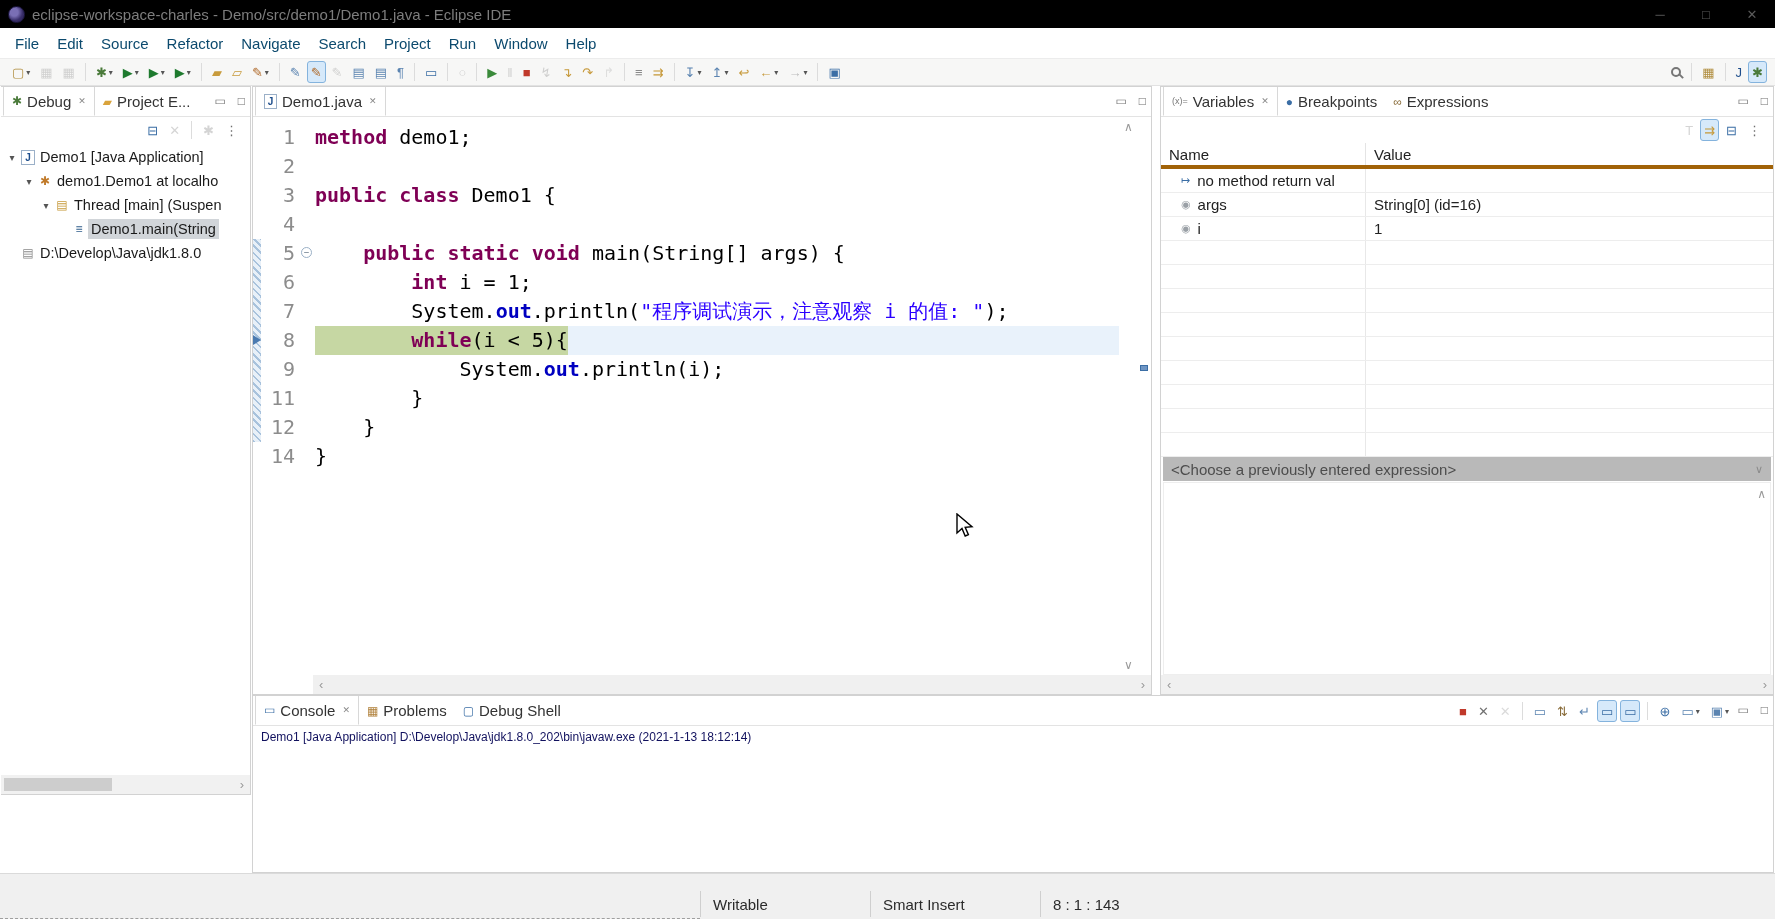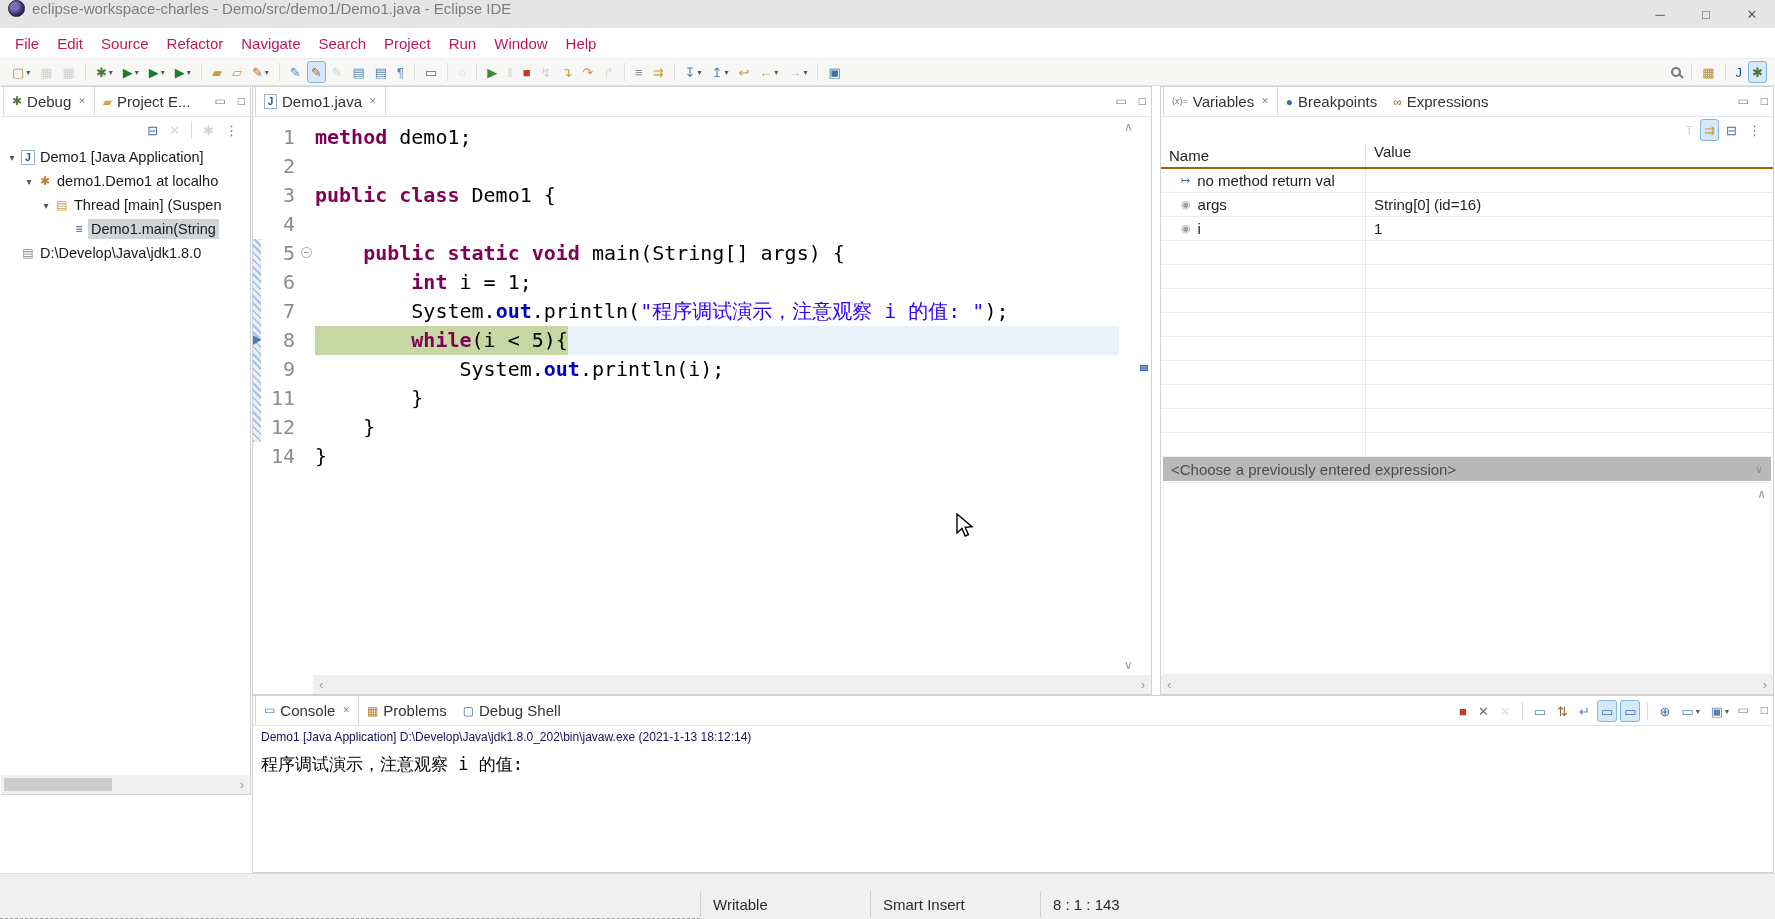"eclipse-workspace-charles -" #titlebar { align-items: none -> center; background: #e5e5e5 -> #000000 }
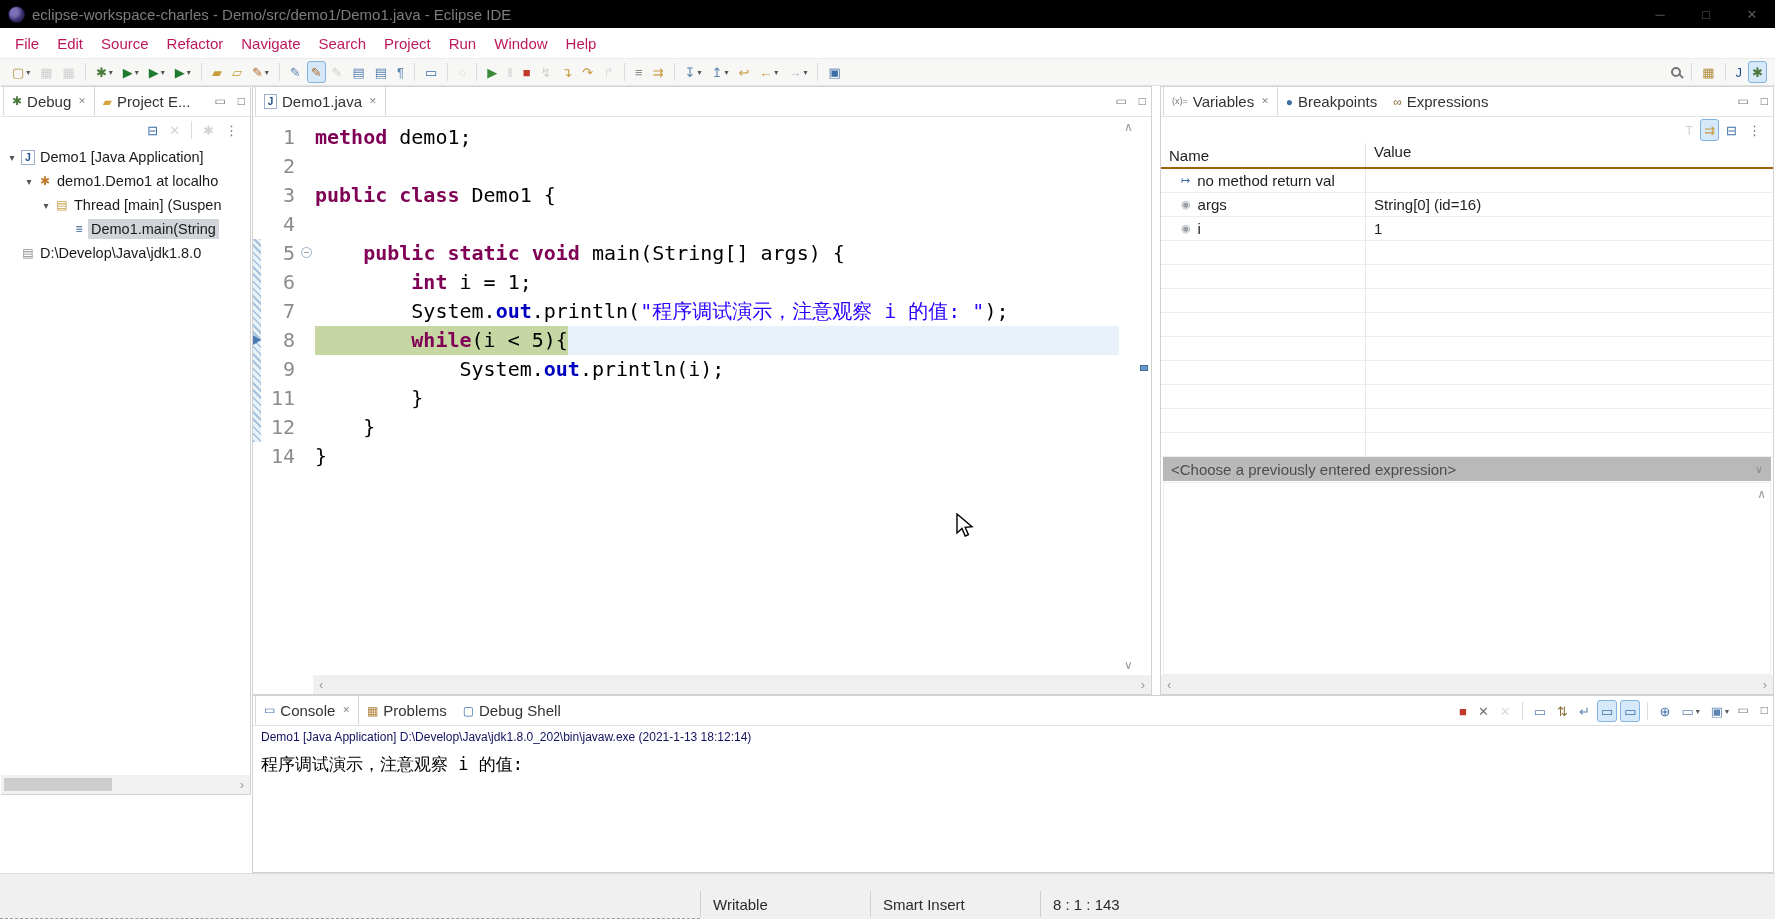"File" .menu-item { color: #be185d -> #0c4a6e }
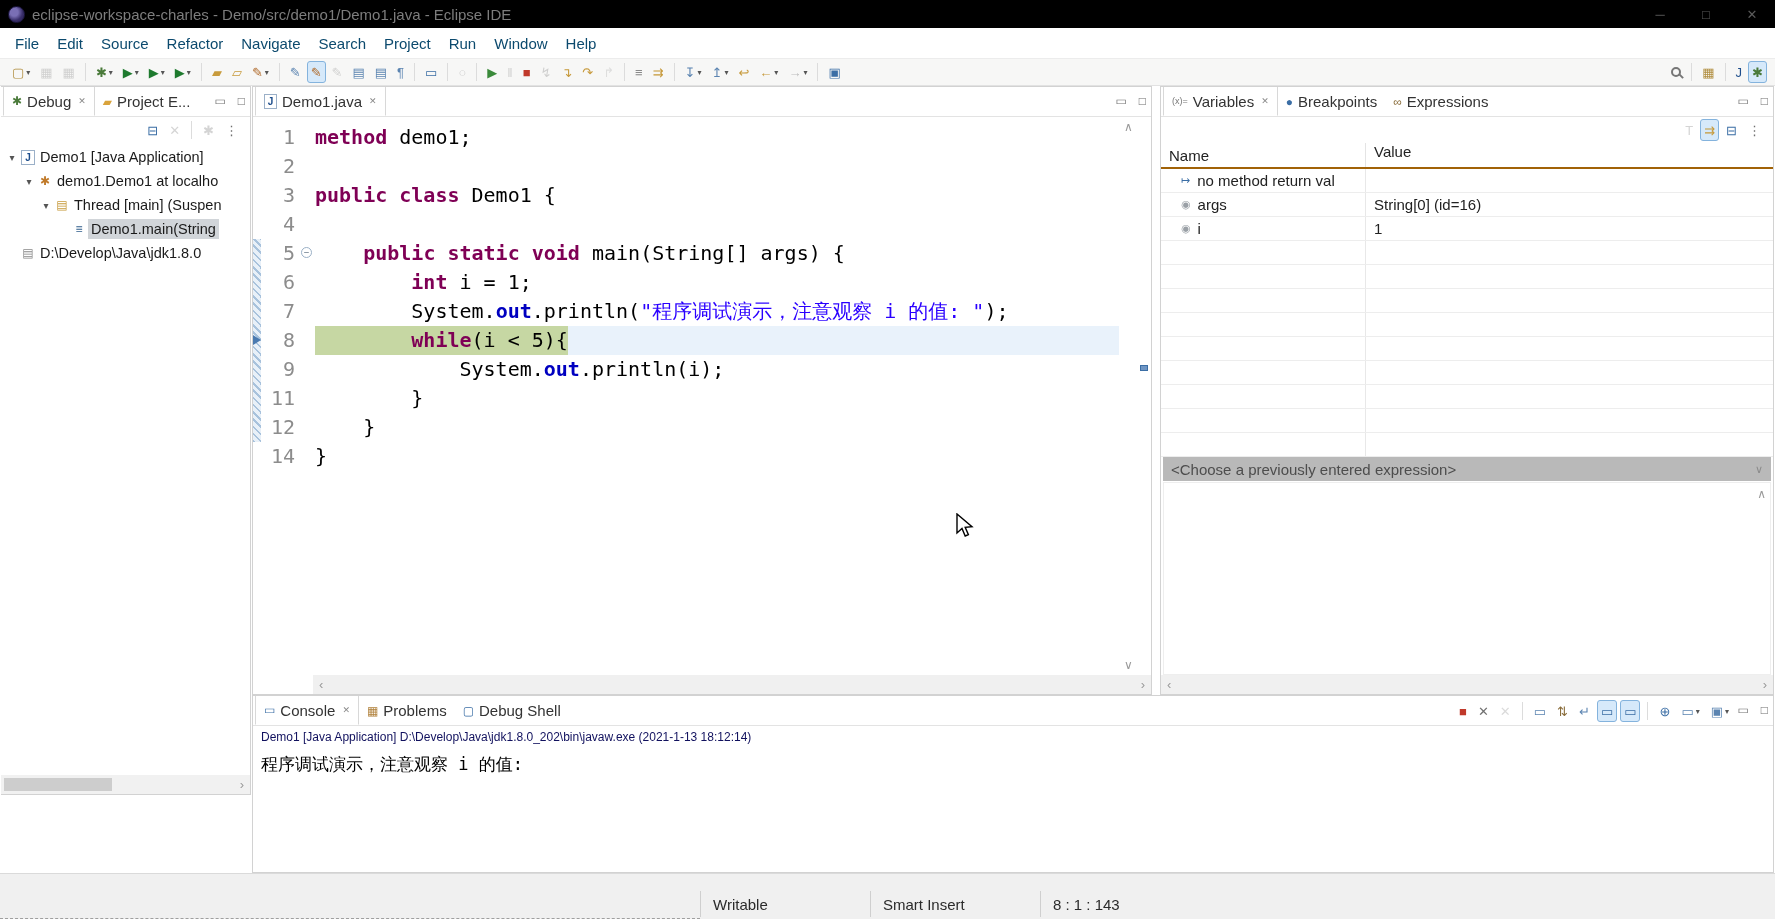"Name" #vars-header { align-items: flex-start -> center; border-bottom: 2px solid #a16207 -> 4px solid #a16207 }
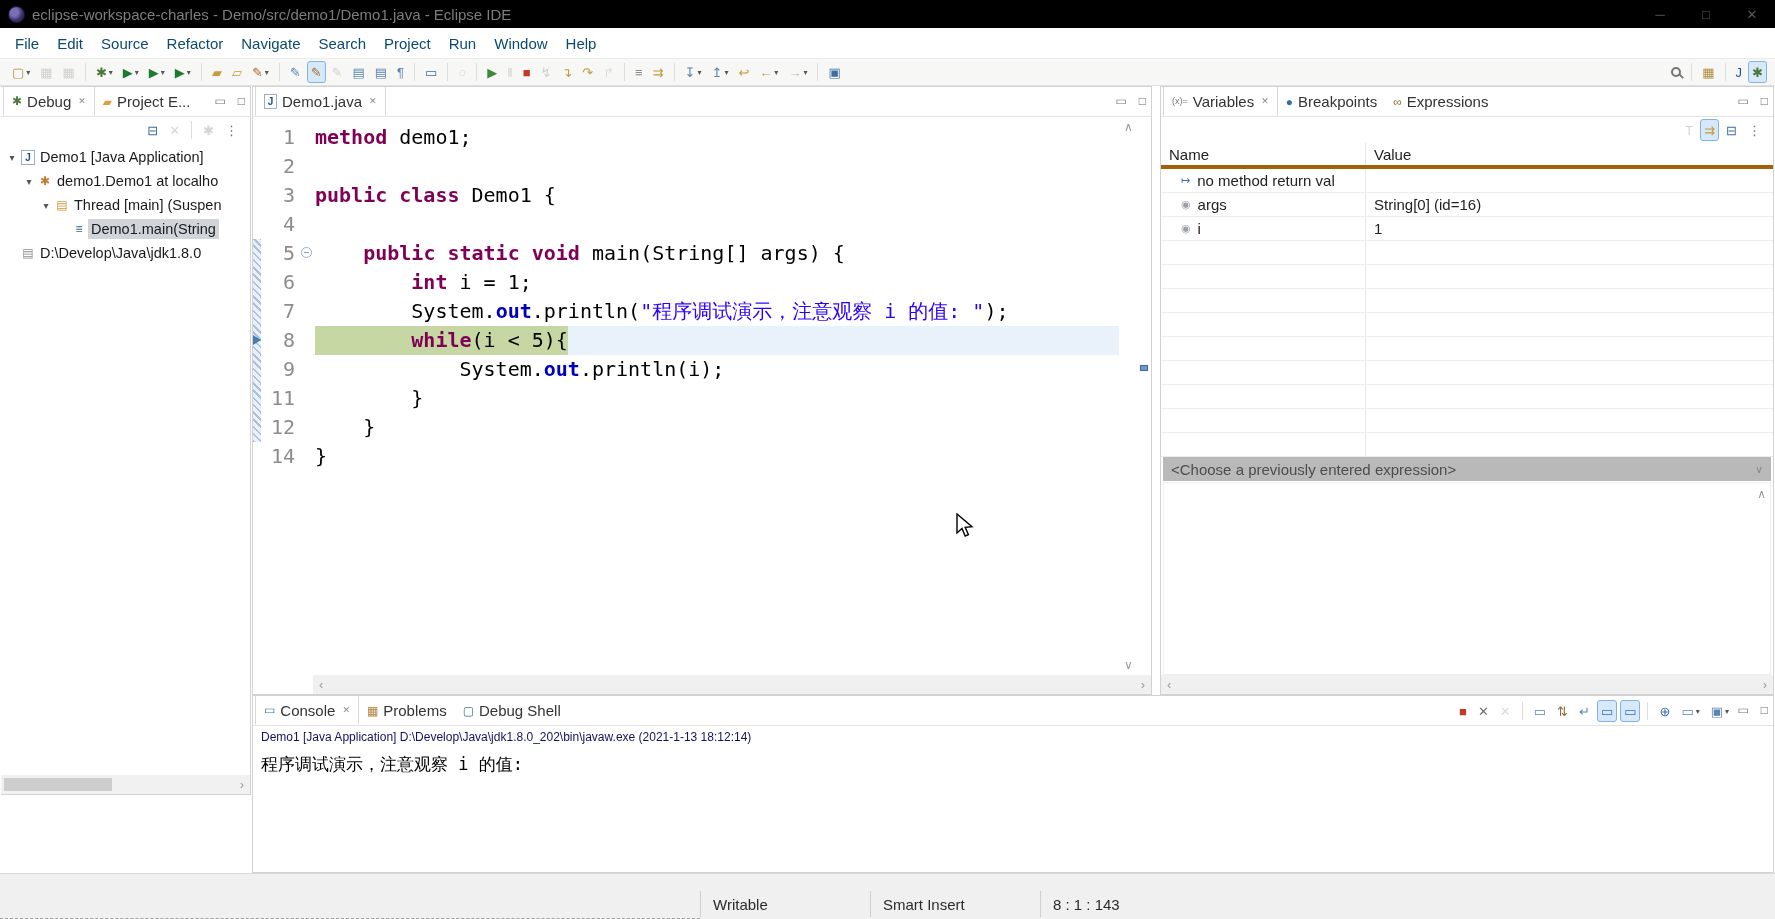"程序调试演示，注意观察 i 的值:" div { html: <div>程序调试演示，注意观察 i 的值: </div> -> none }
